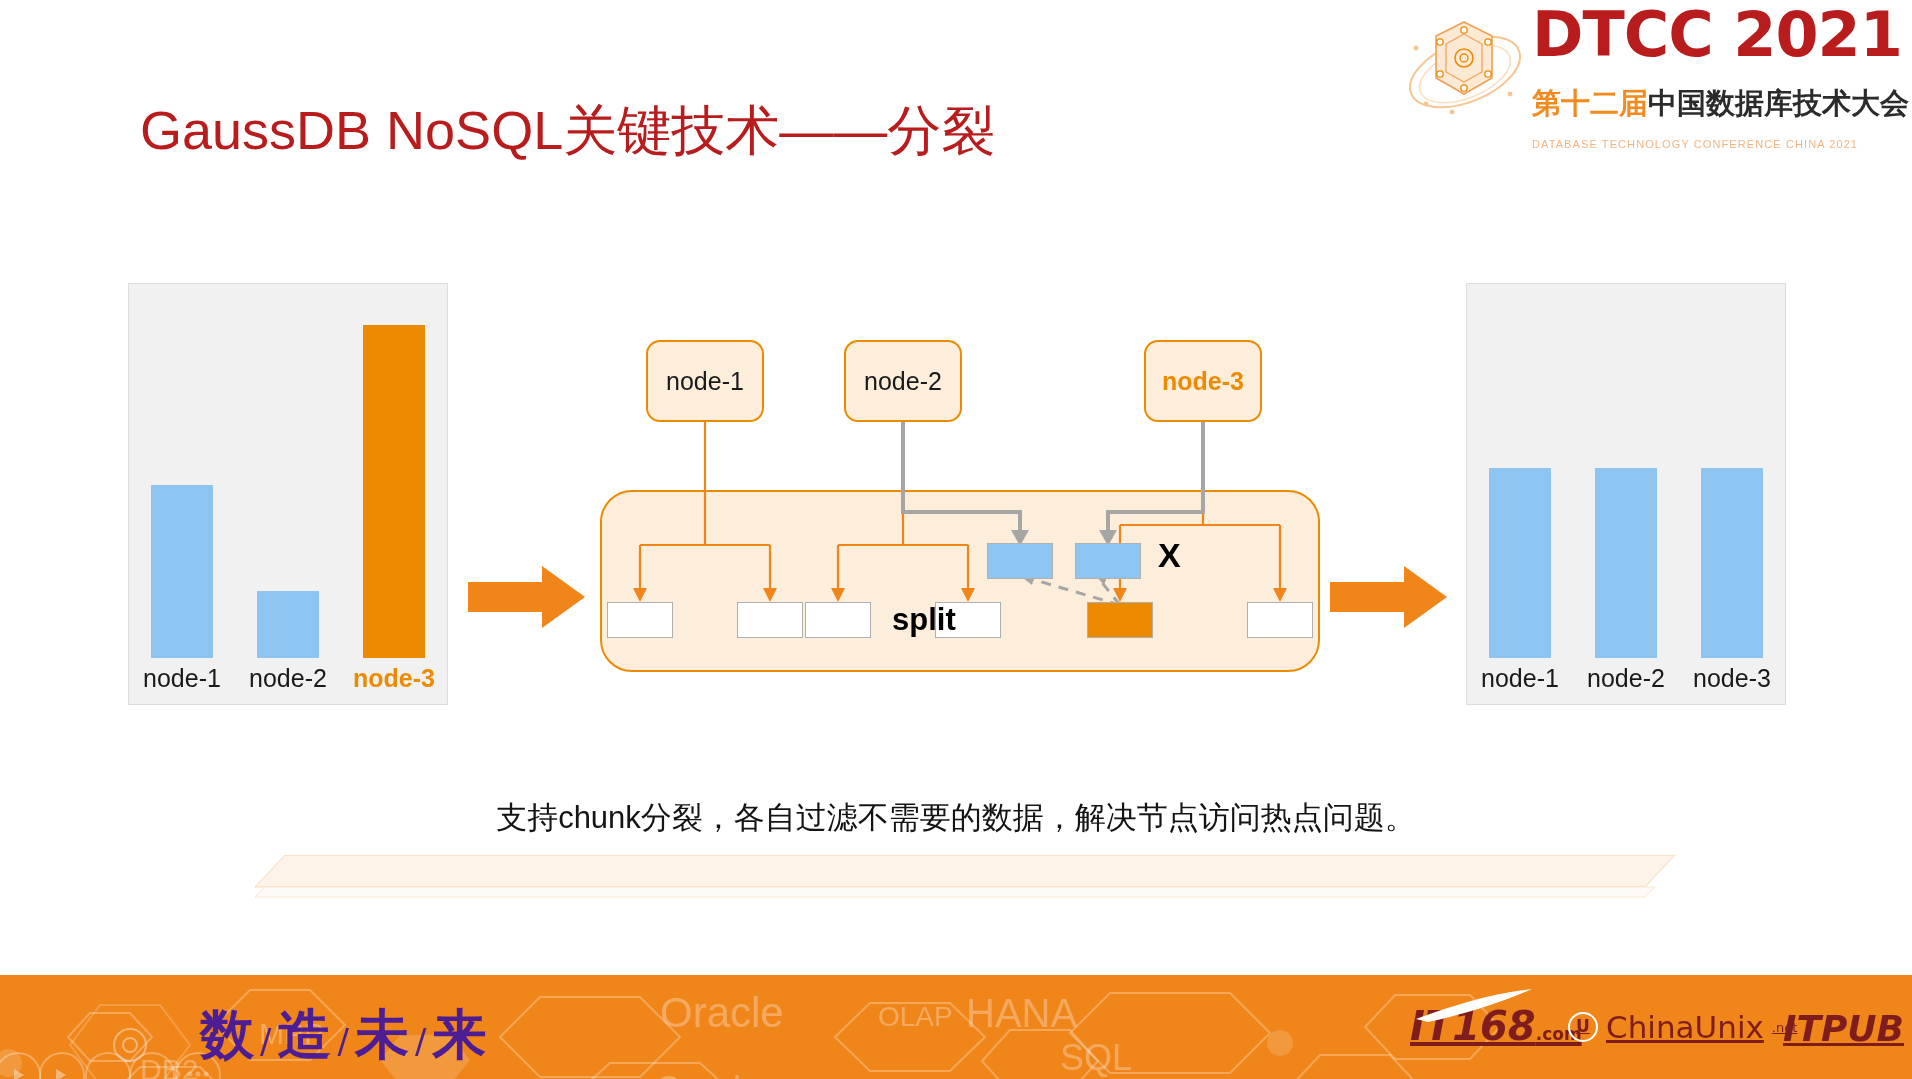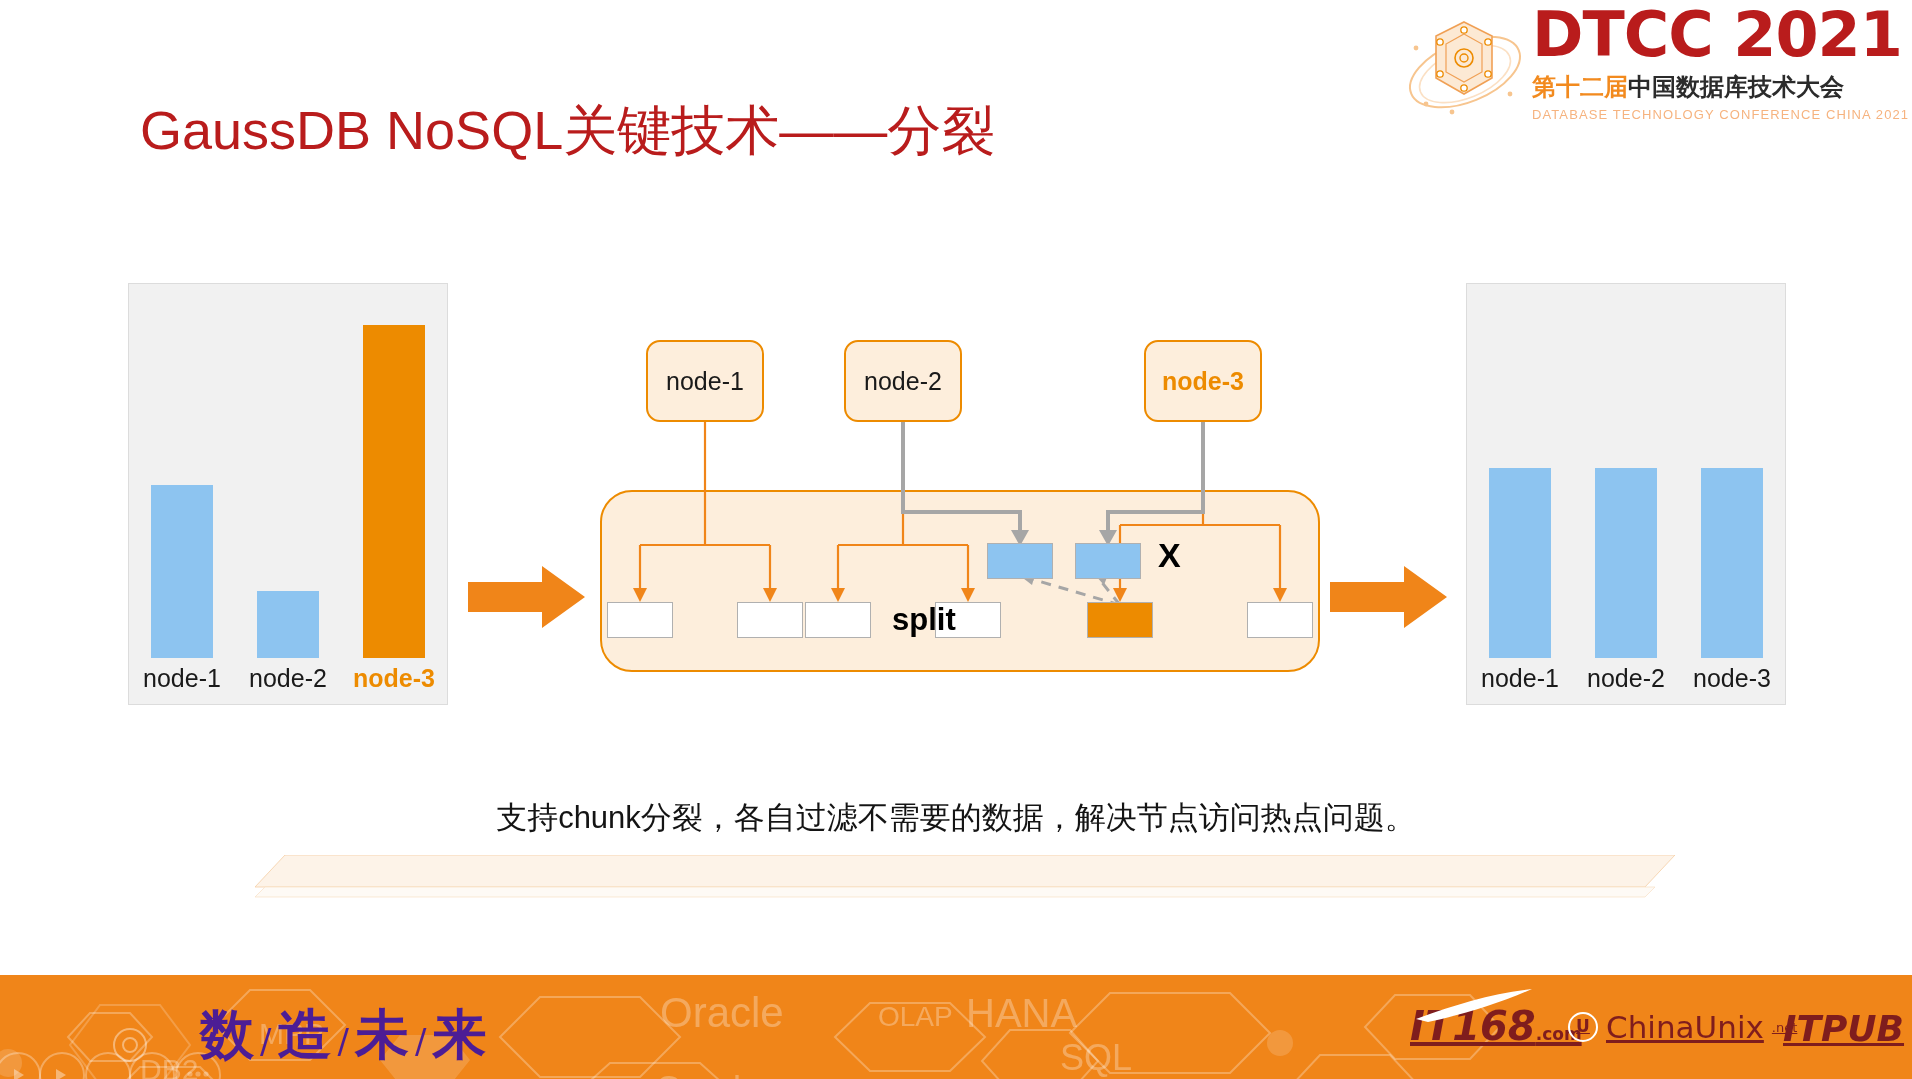"第十二届中国数据库技术大会" .logo-cn { font-size: 24px -> 29px; margin-top: 4px -> 20px; text-align: none -> center }
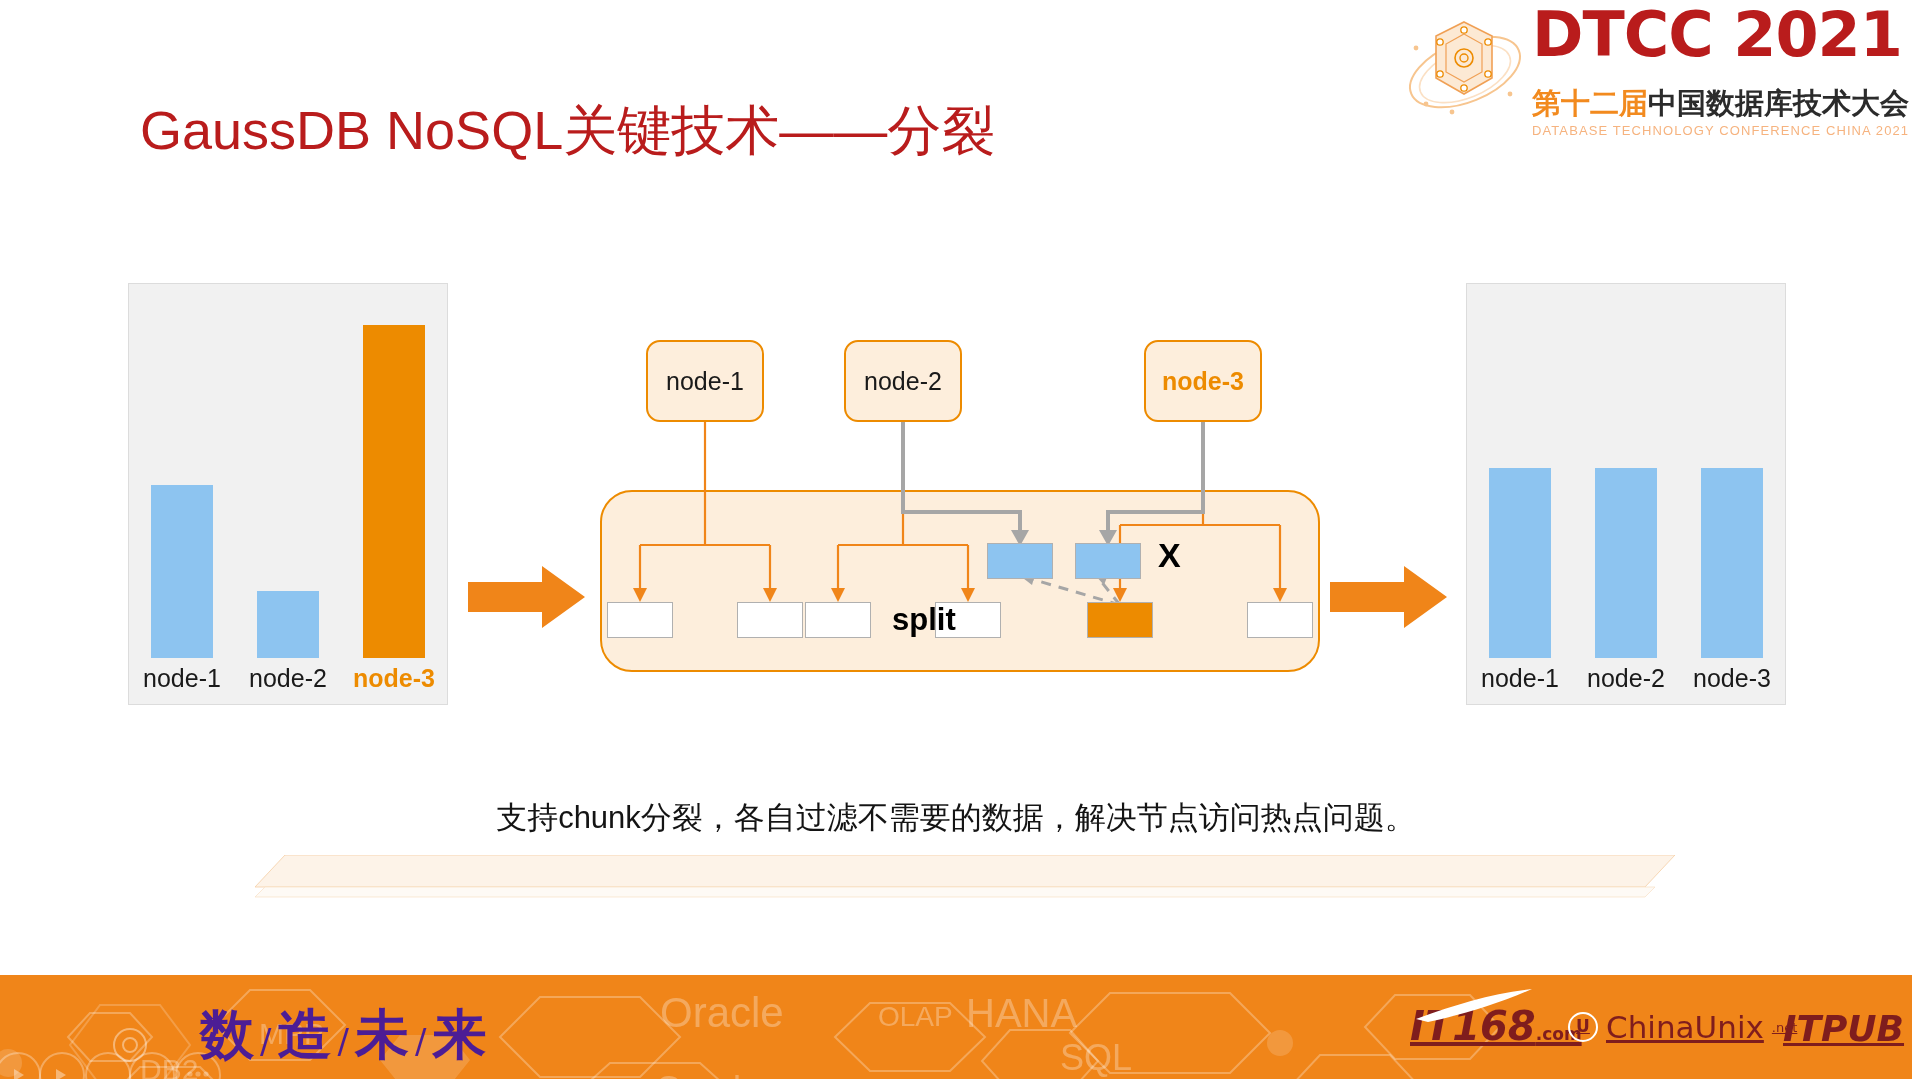"DATABASE TECHNOLOGY CONFERENCE CHINA" .logo-en { font-size: 13px -> 11px; margin-top: 3px -> 18px }
